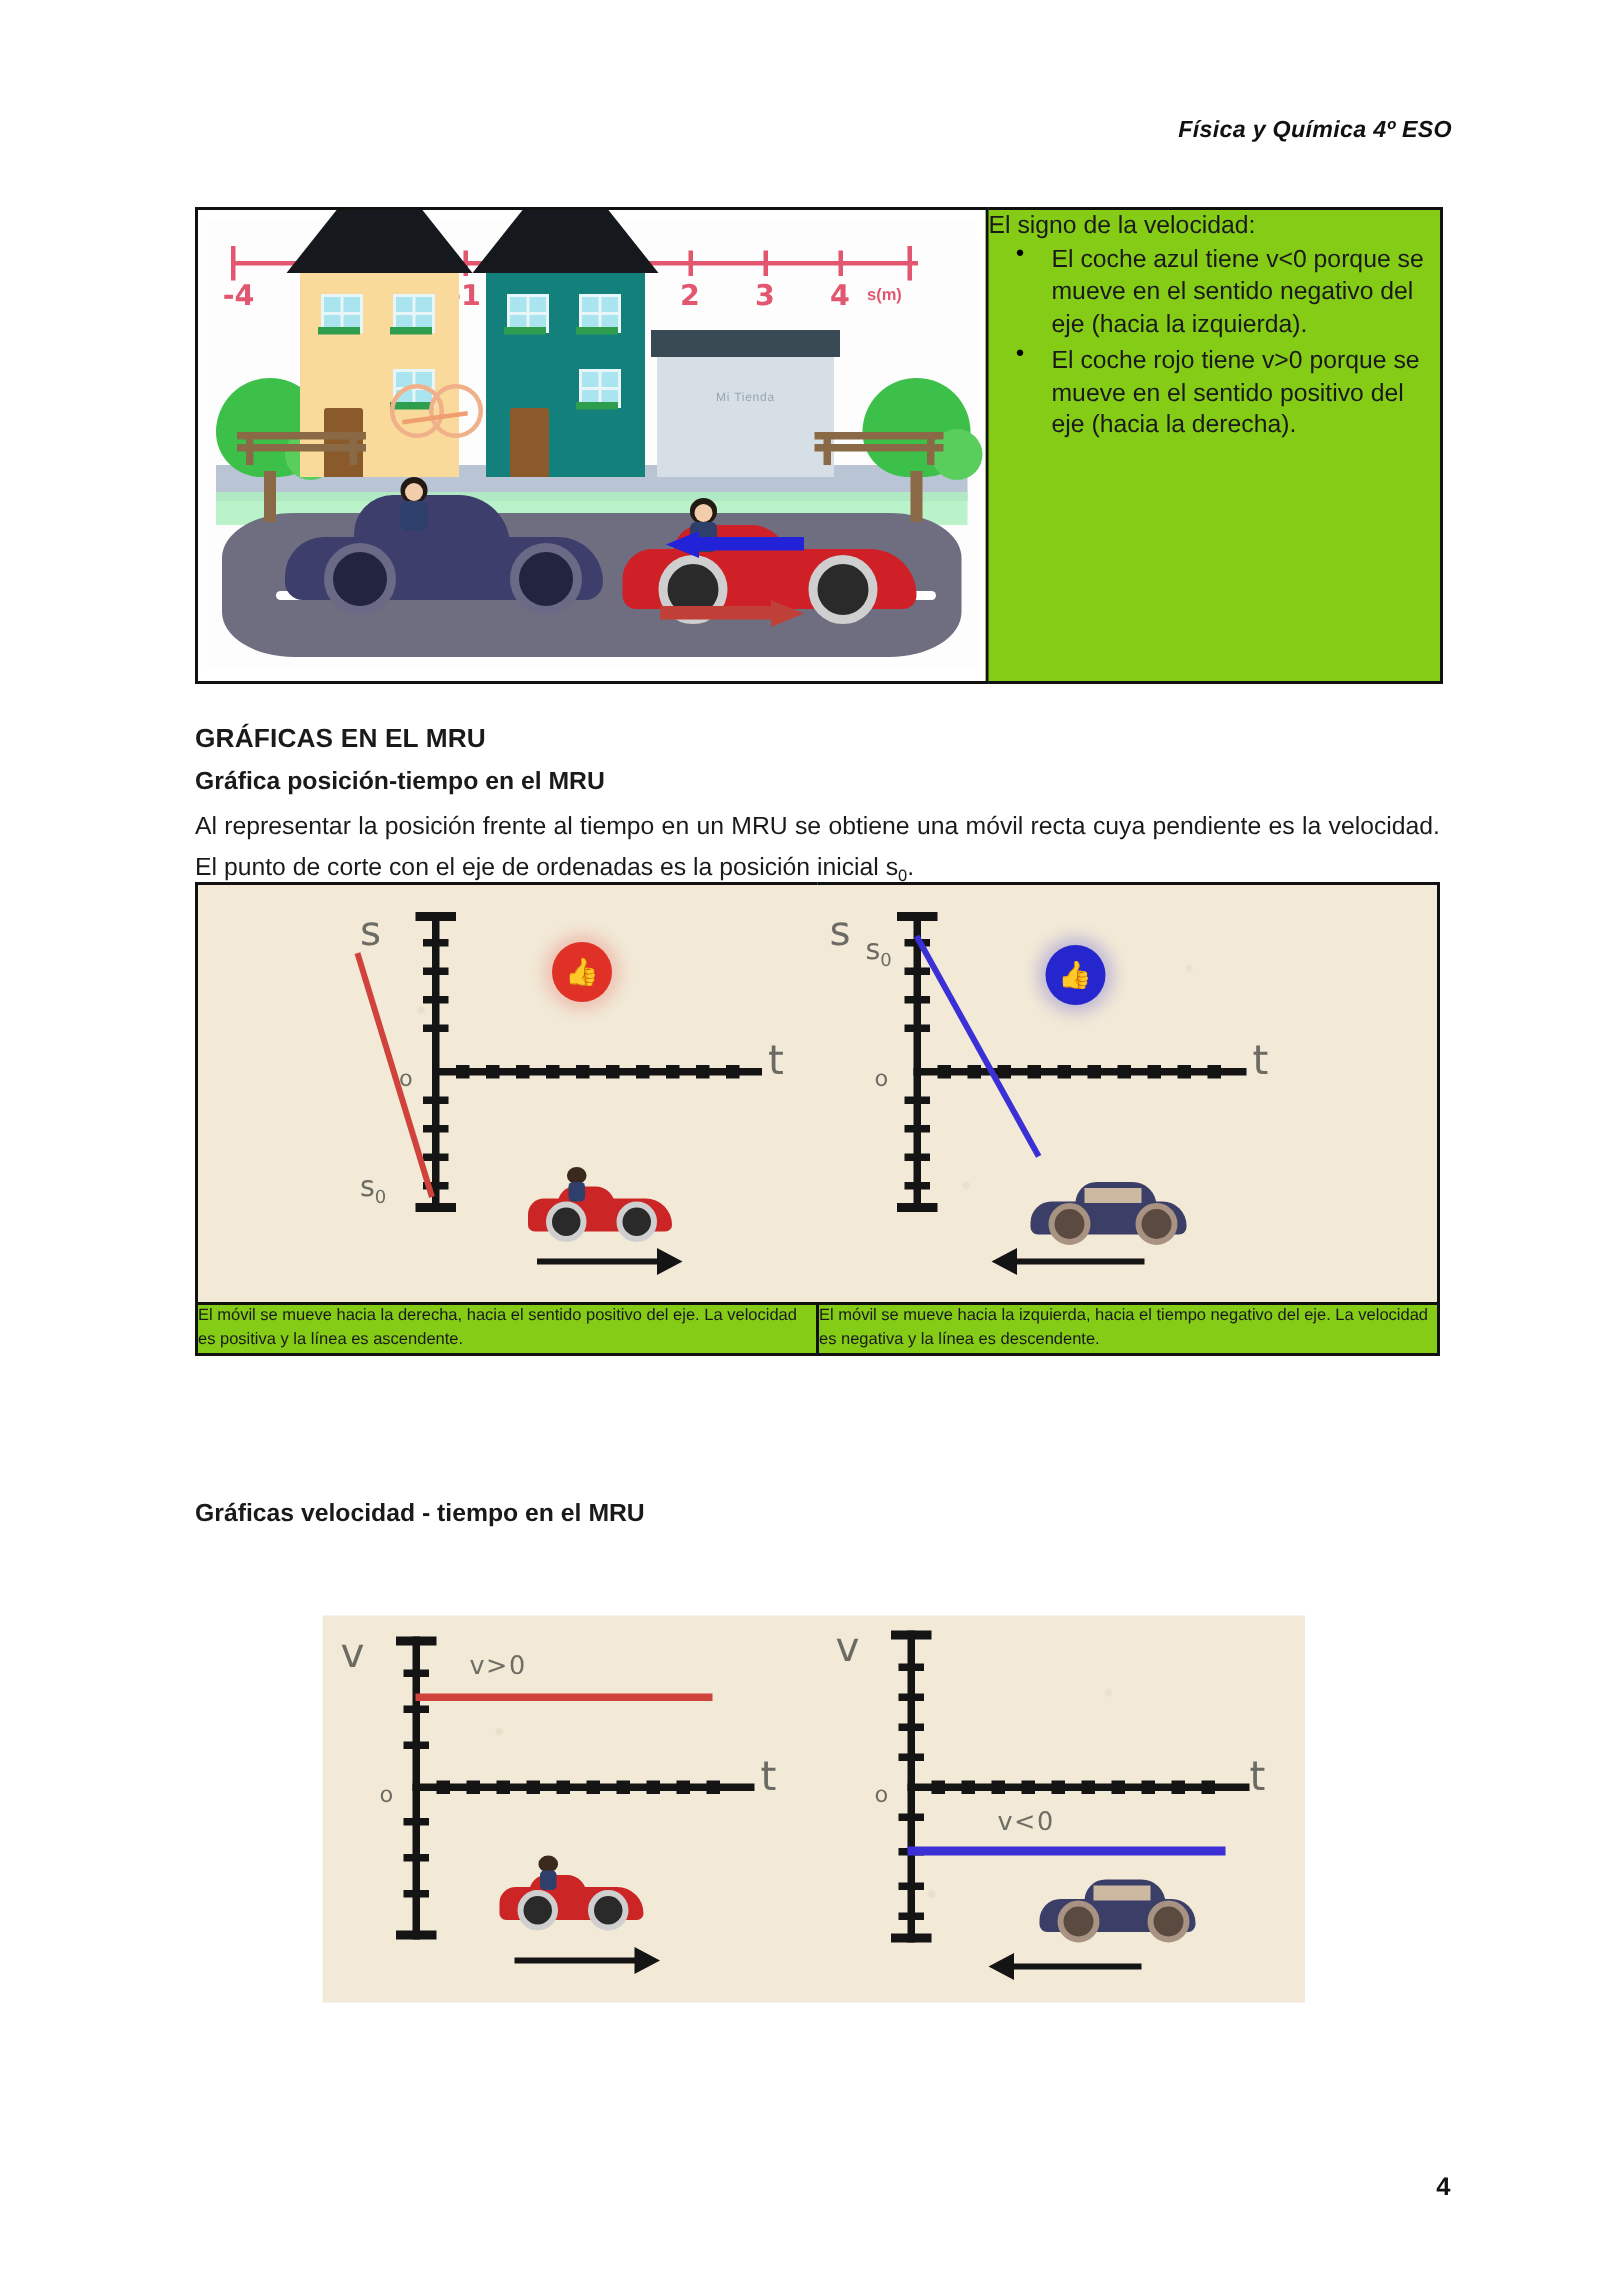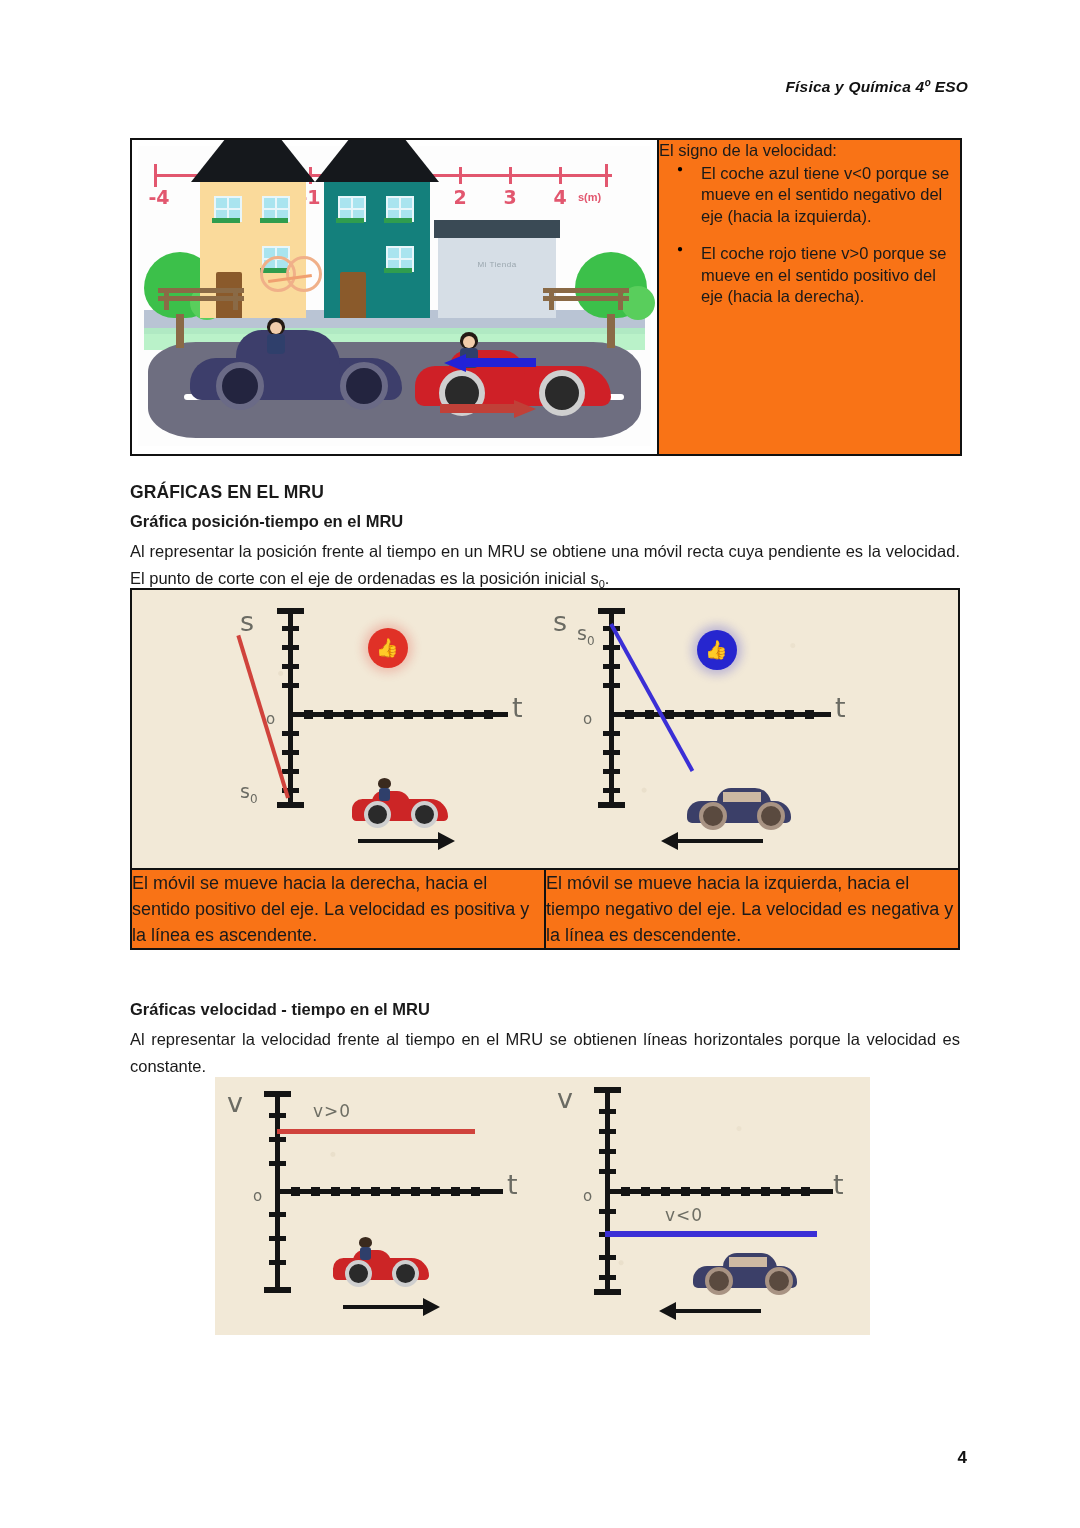"El signo de la velocidad:" .tbl td { background: #f97316 -> #84cc16 }
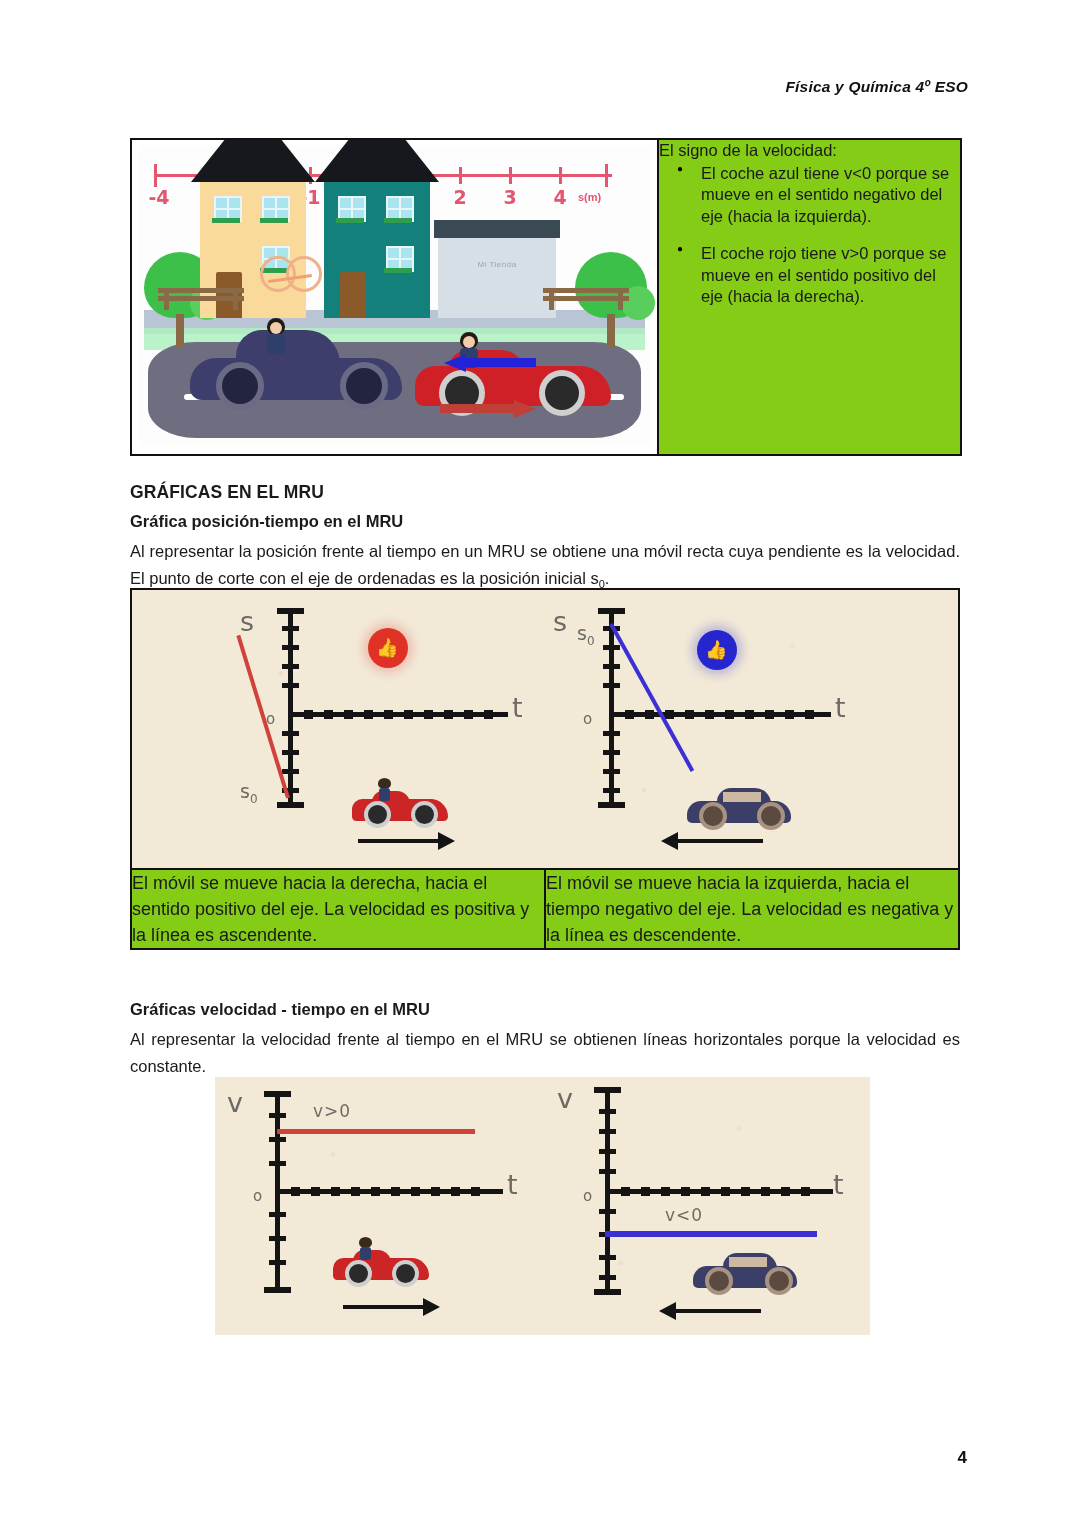"El coche rojo tiene v>0" .tr-list li + li { margin-top: 16px -> 3px }
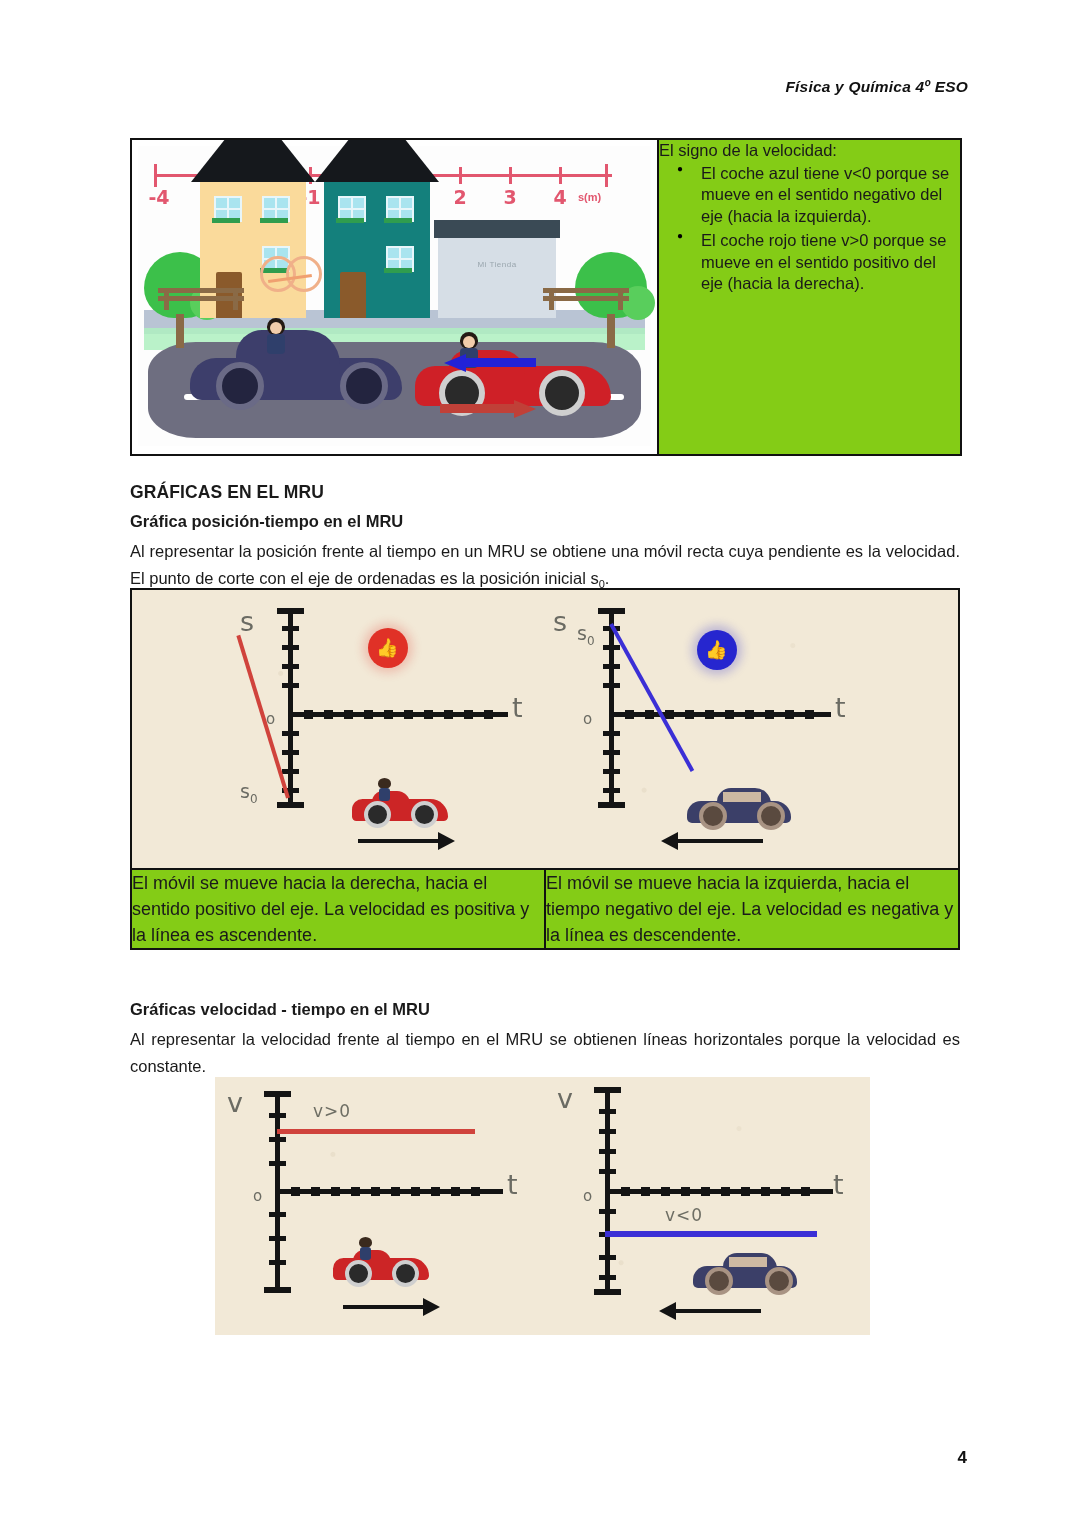"El móvil se mueve hacia" .st-cap { font-size: 18px -> 11px }
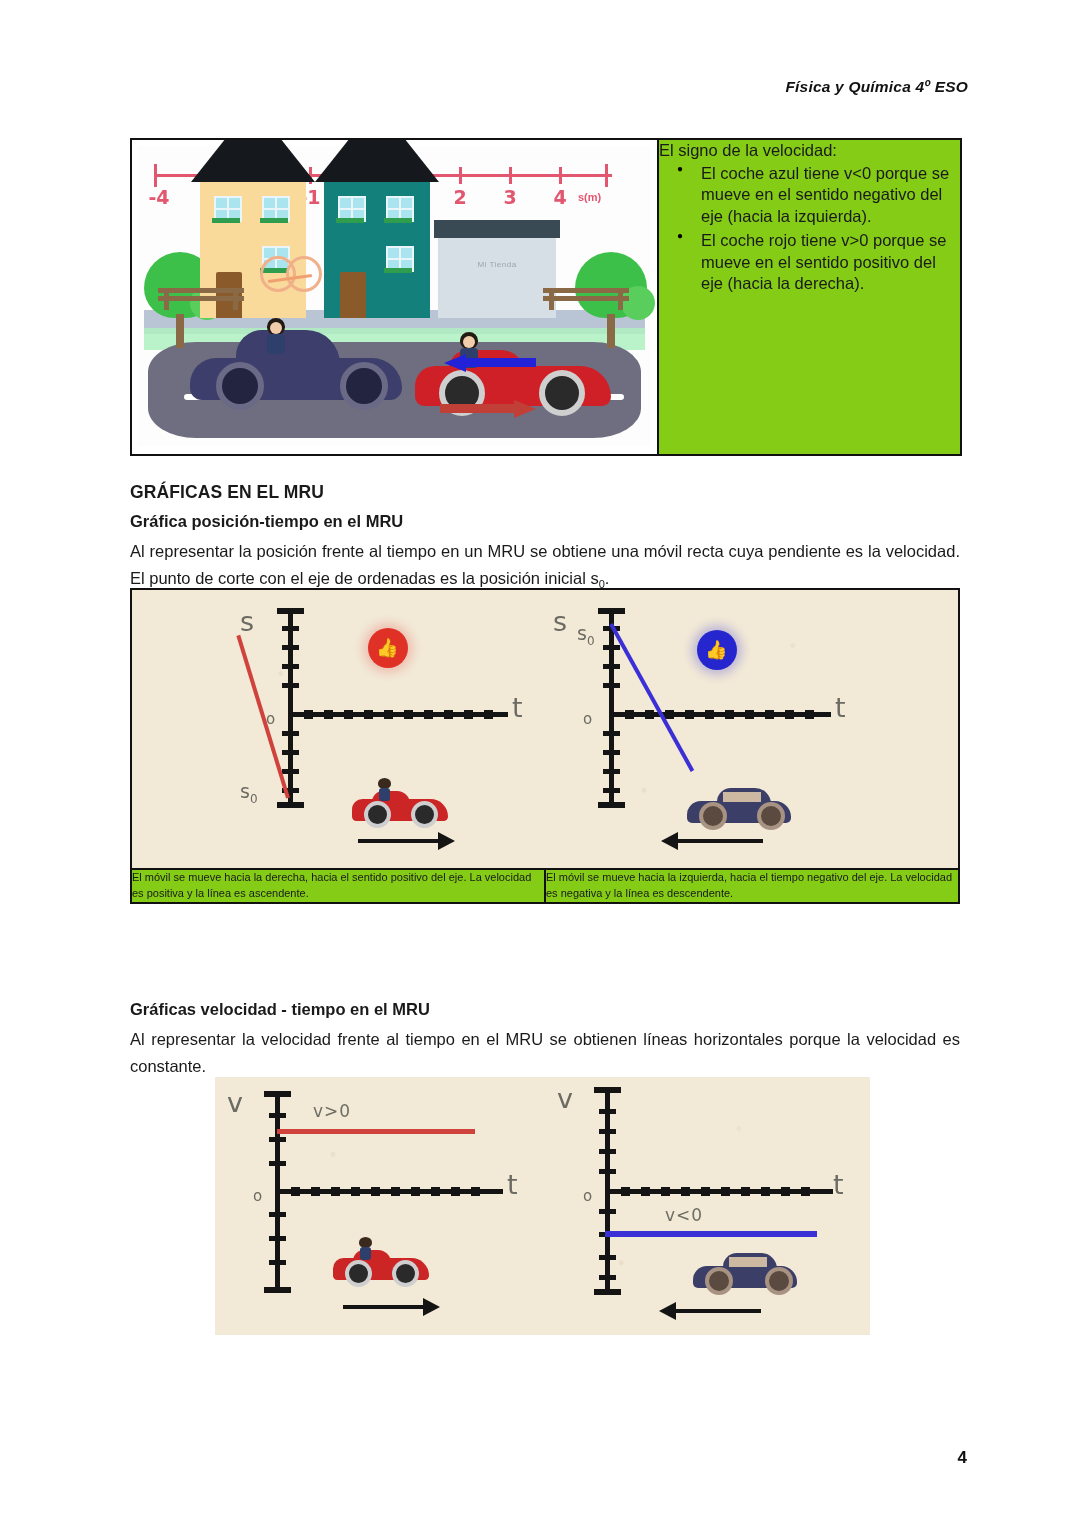"Al representar la velocidad frente" div.para { html: <div>Al representar la velocidad frente al tiempo en el MRU se obtienen líneas horizontales porque la velocidad es constante.</div> -> none }
